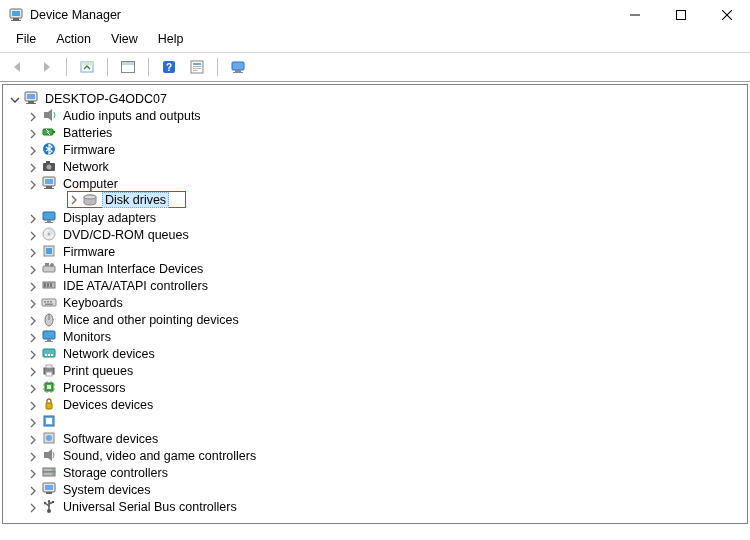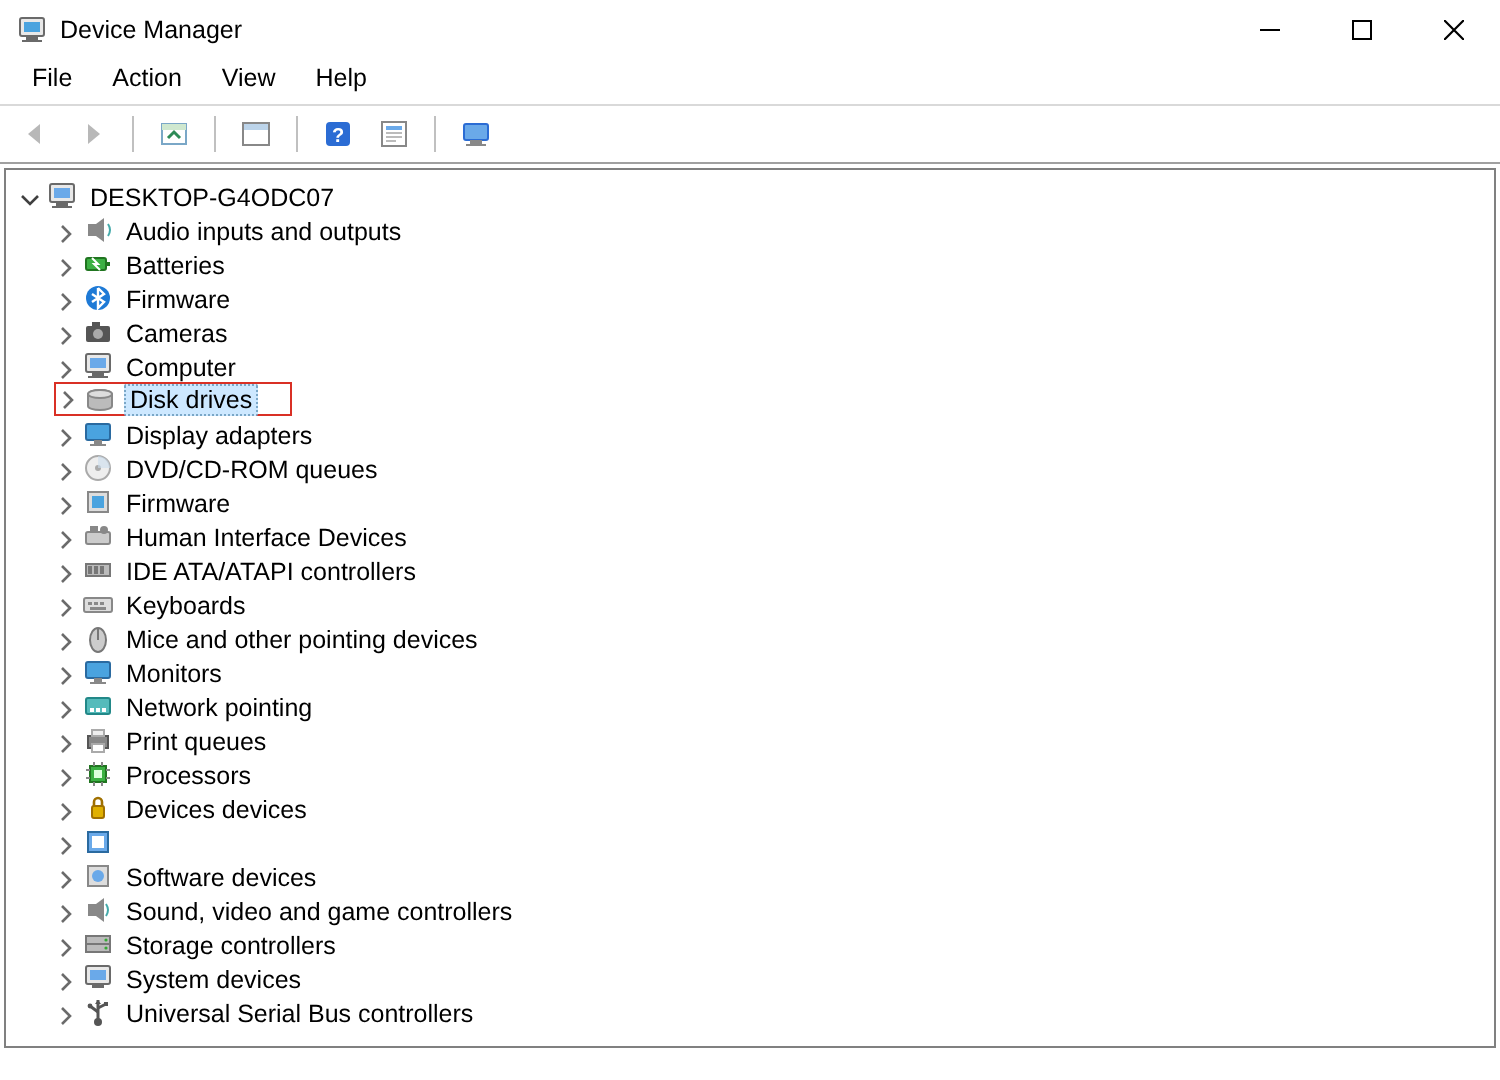"Cameras" span.node-label { text: Cameras -> Network }
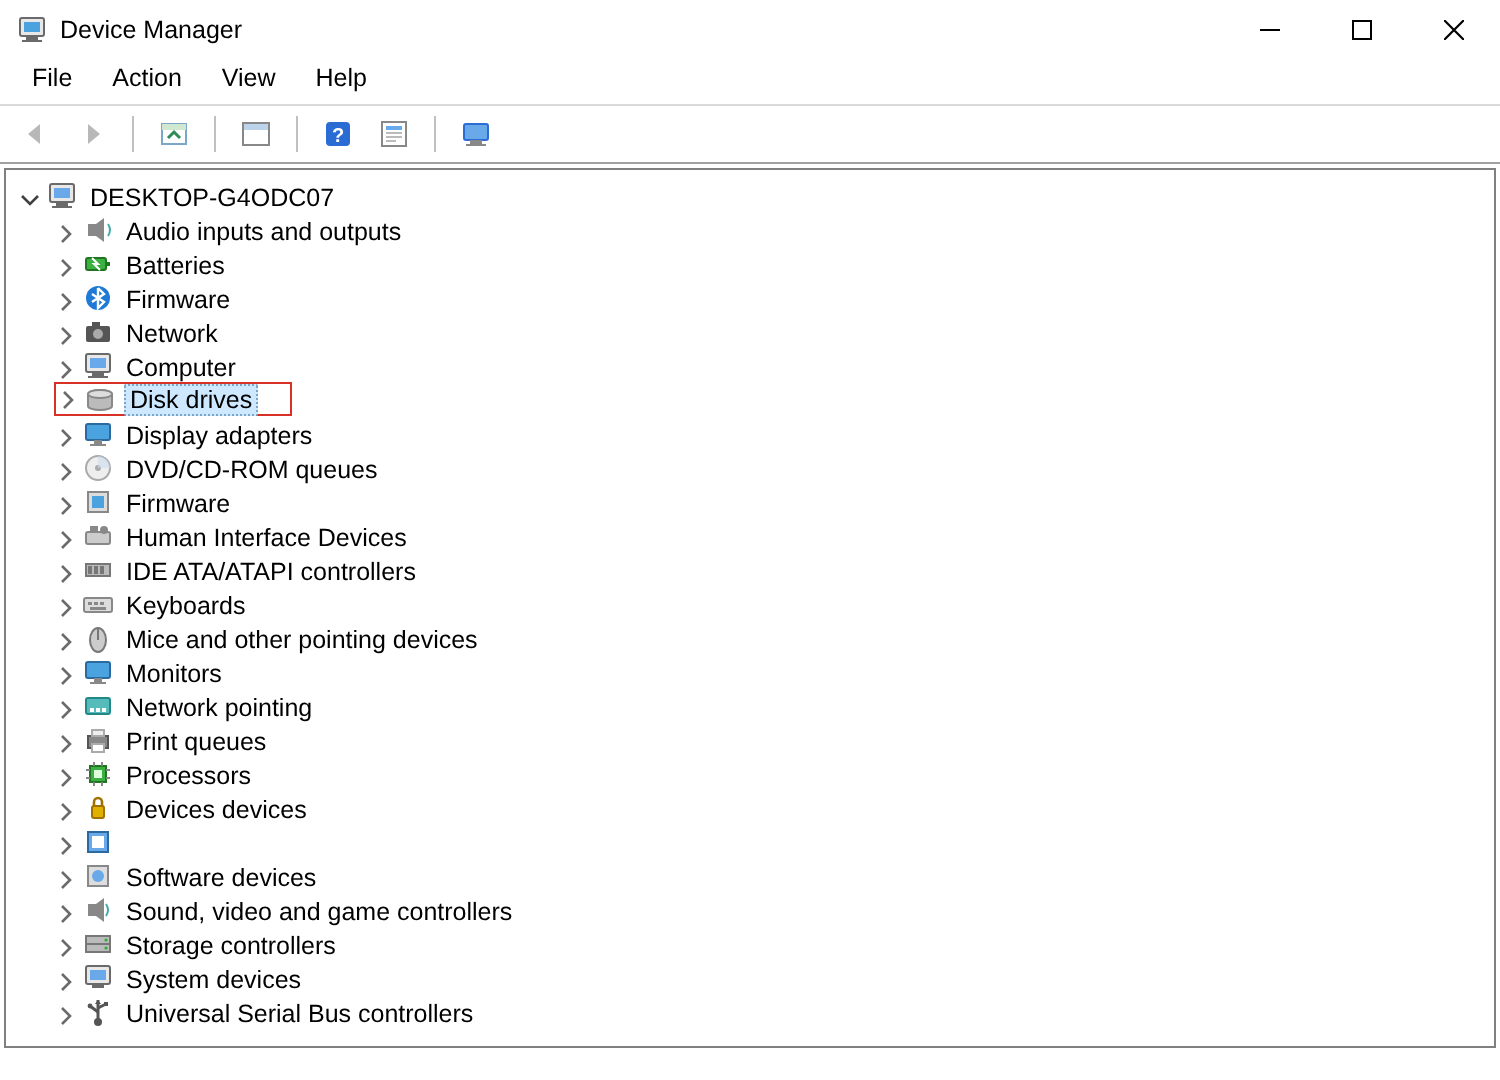"Disk drives" .highlight-box { margin-left: none -> 40px }
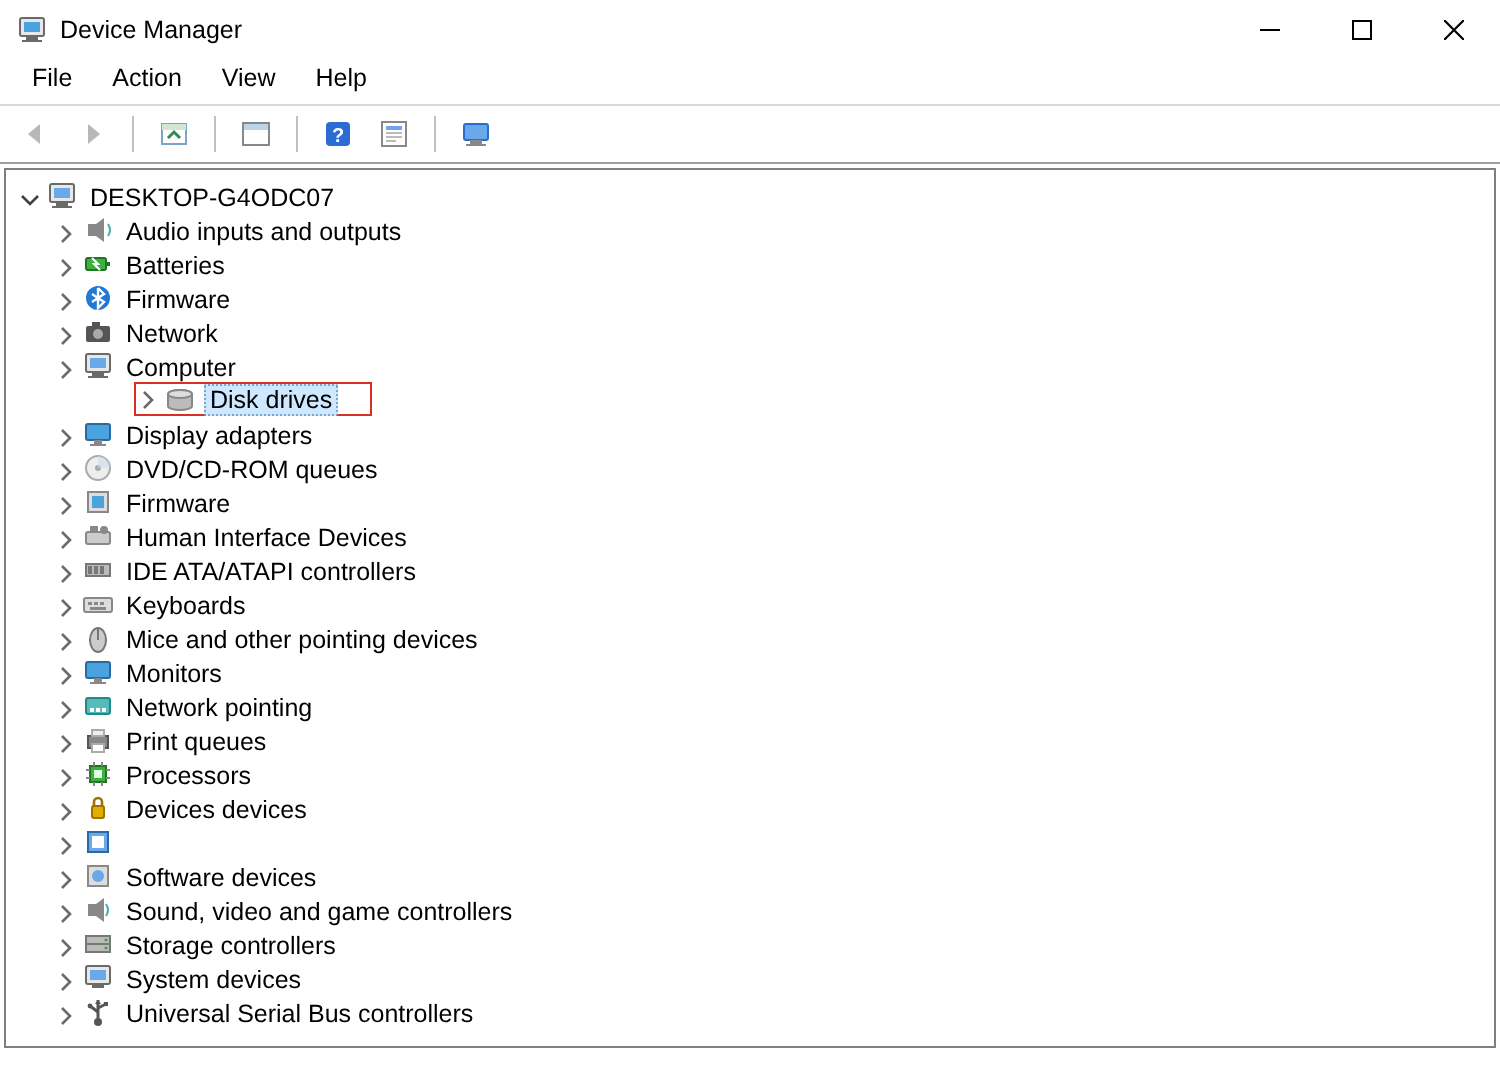"Network pointing" span.node-label { text: pointing -> devices }
